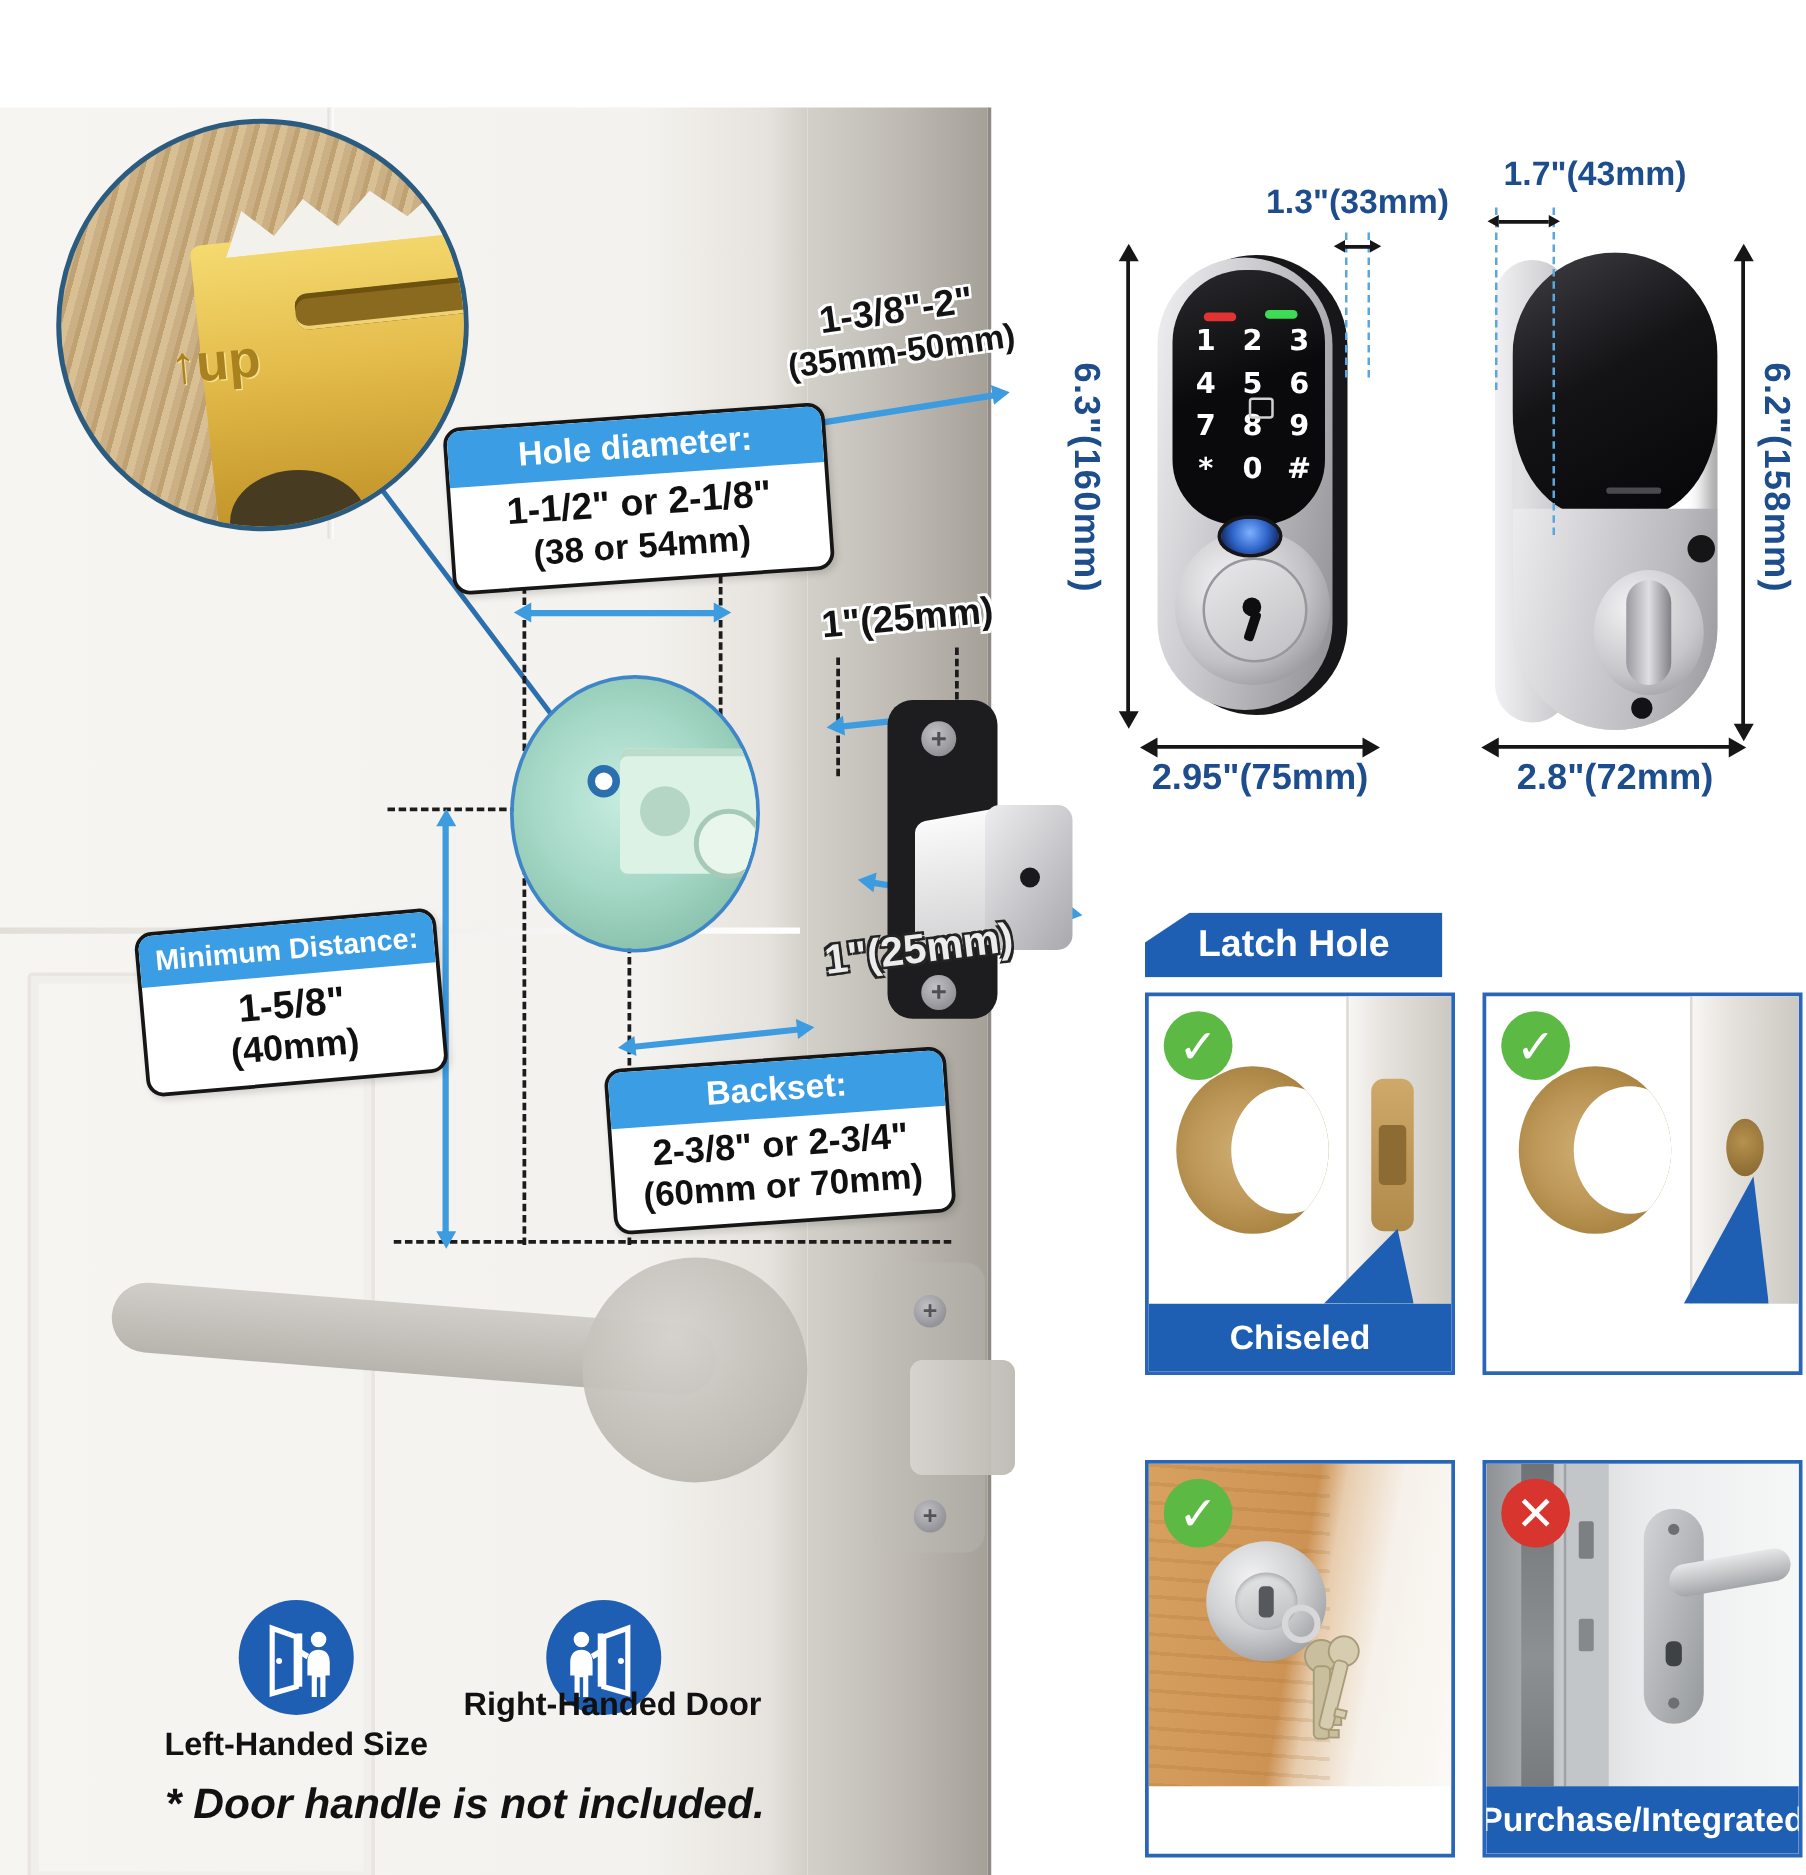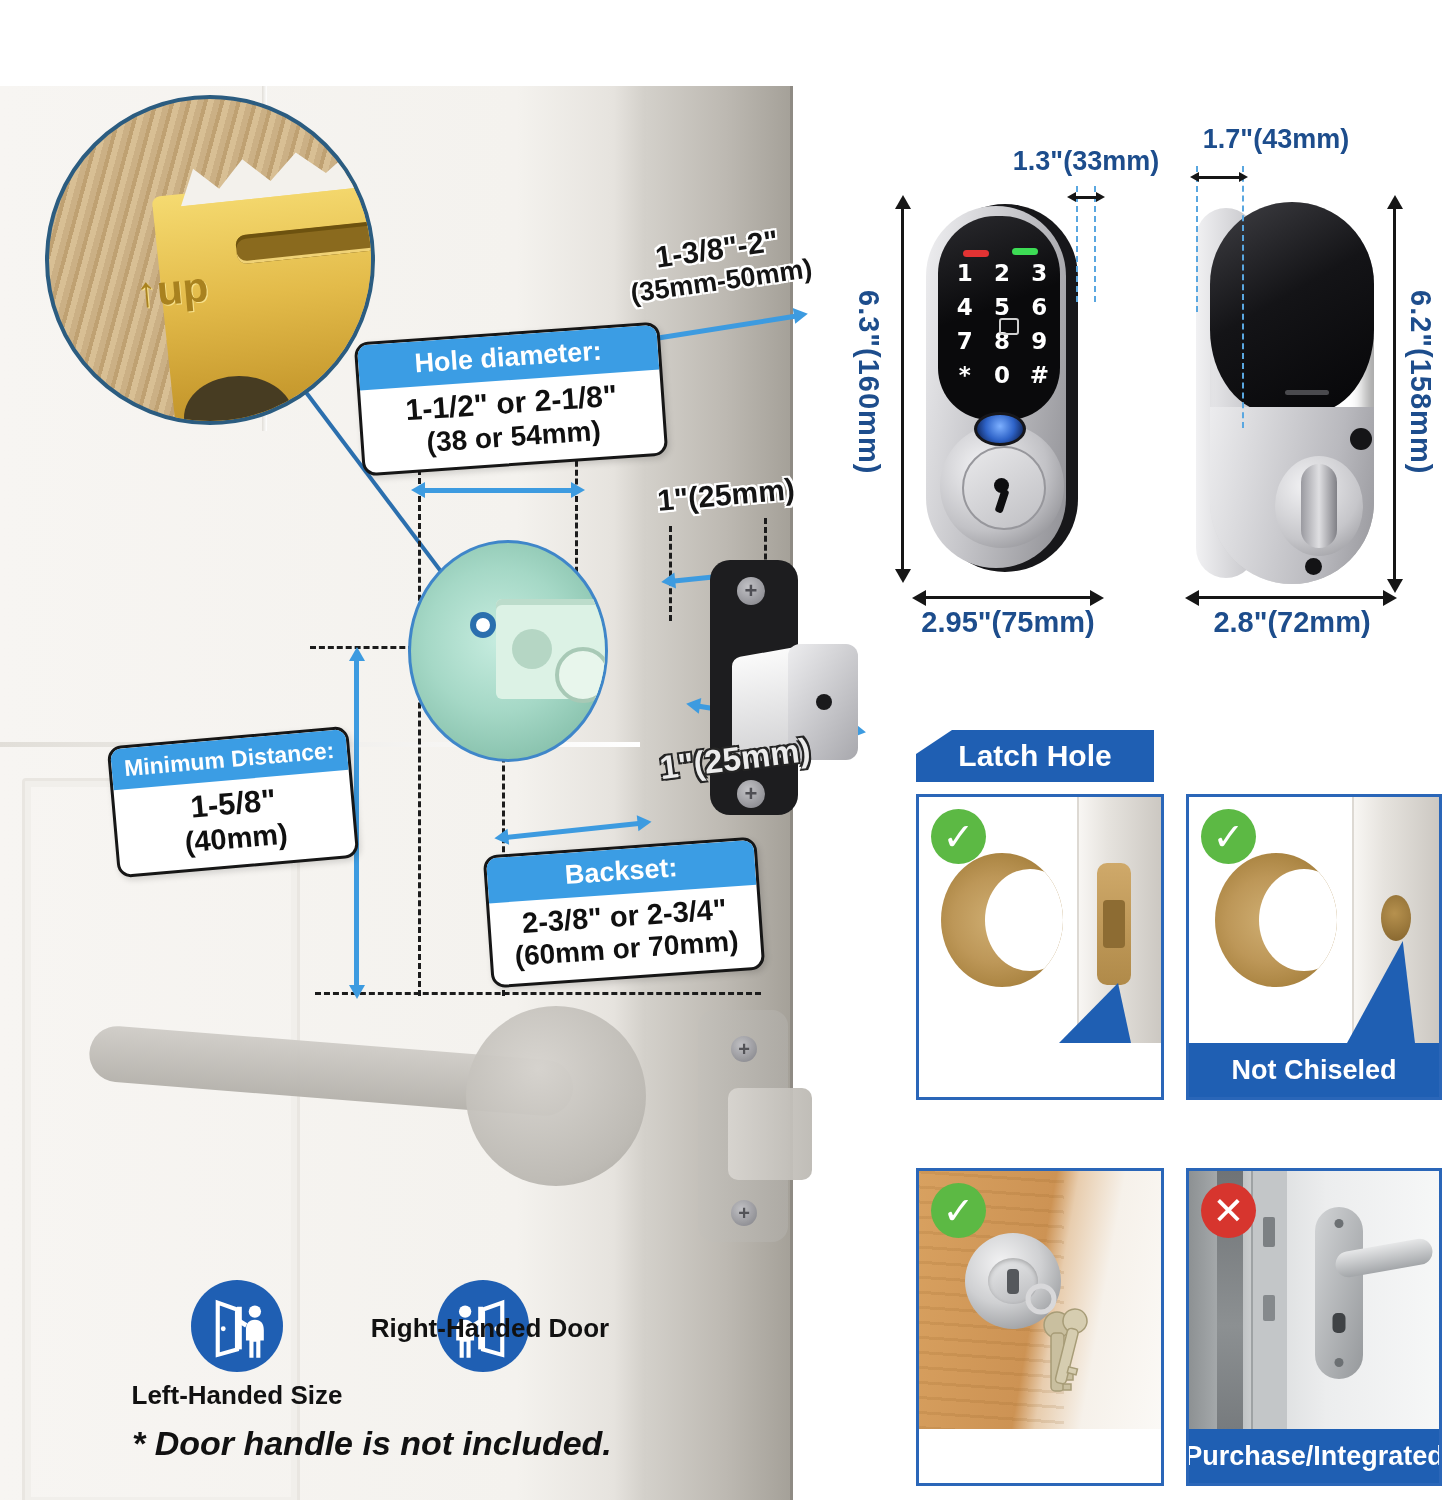"Chiseled" div.sbar { html: none -> <div>Chiseled</div> }
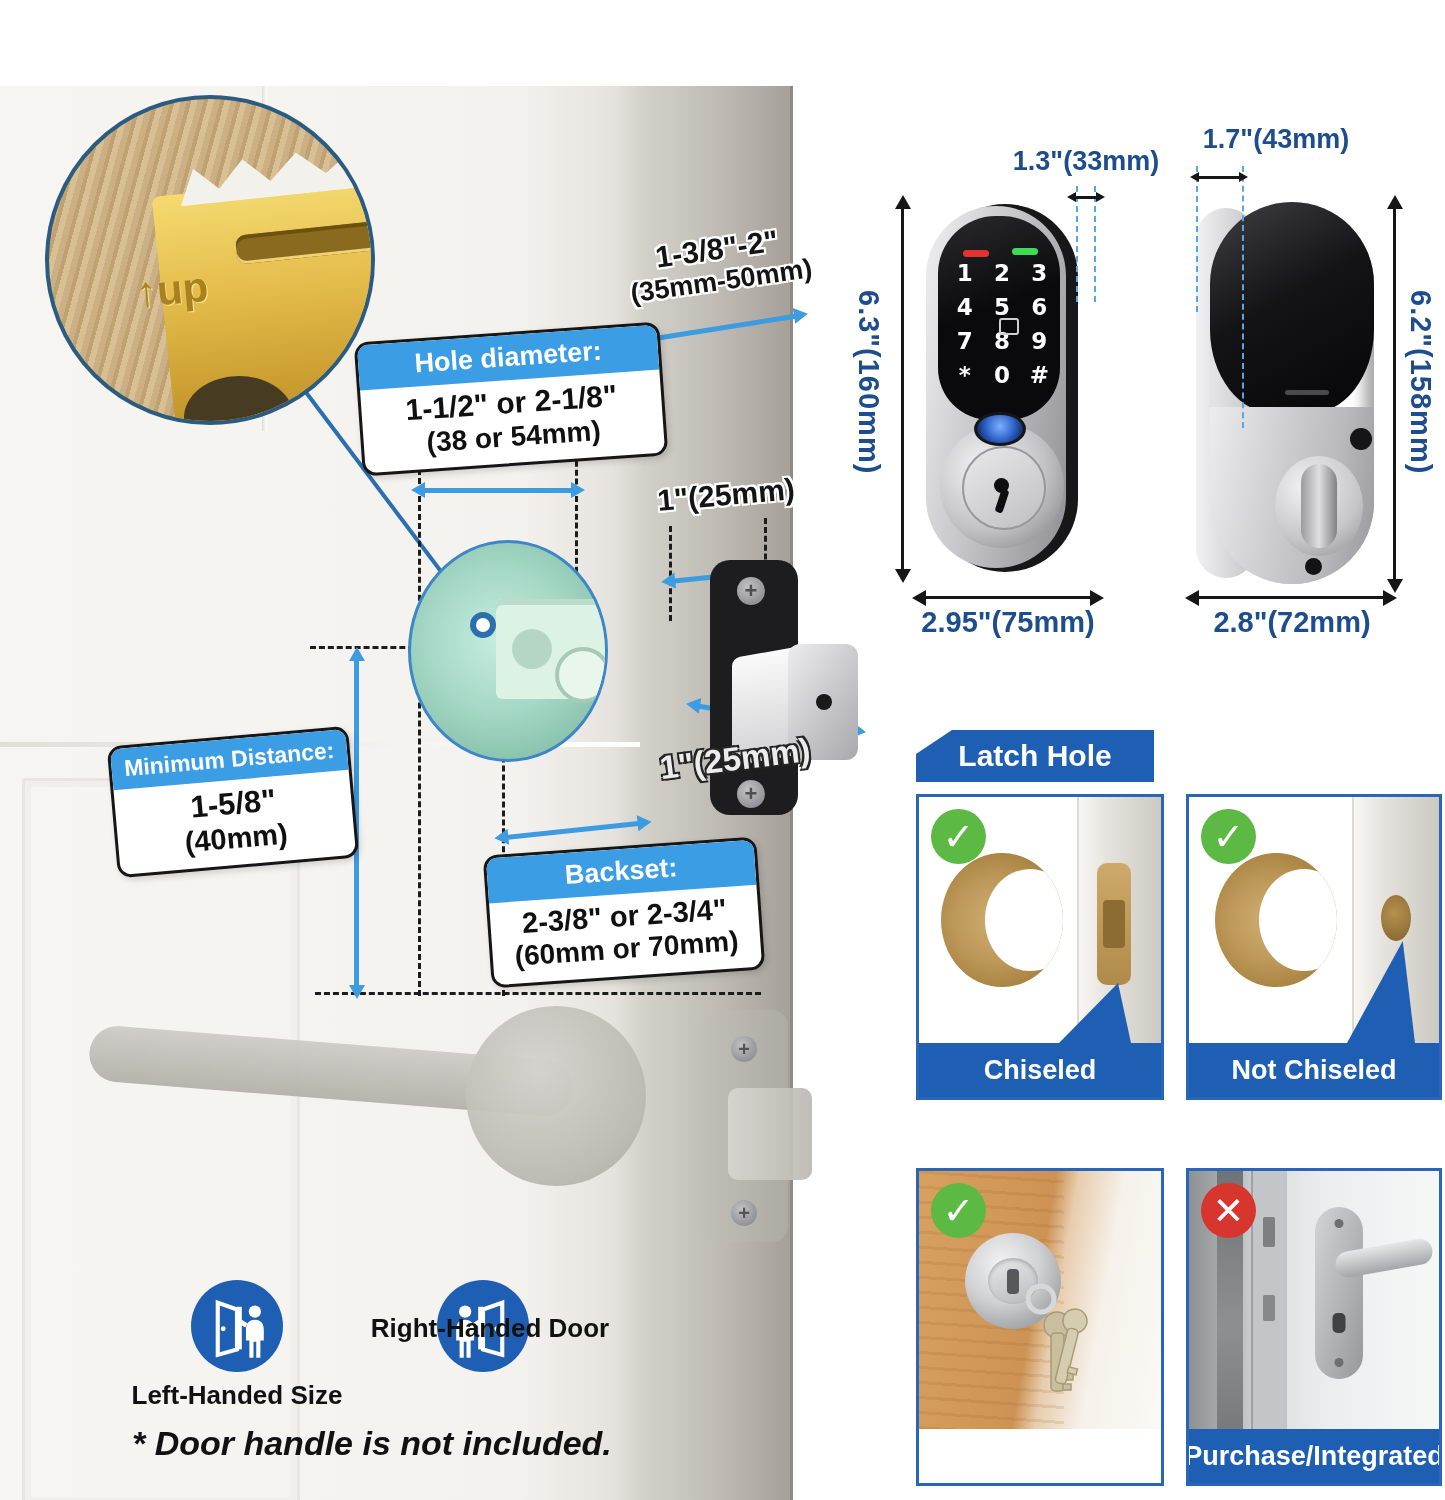"Not Chiseled" div.sbar { html: <div>Not Chiseled</div> -> none }
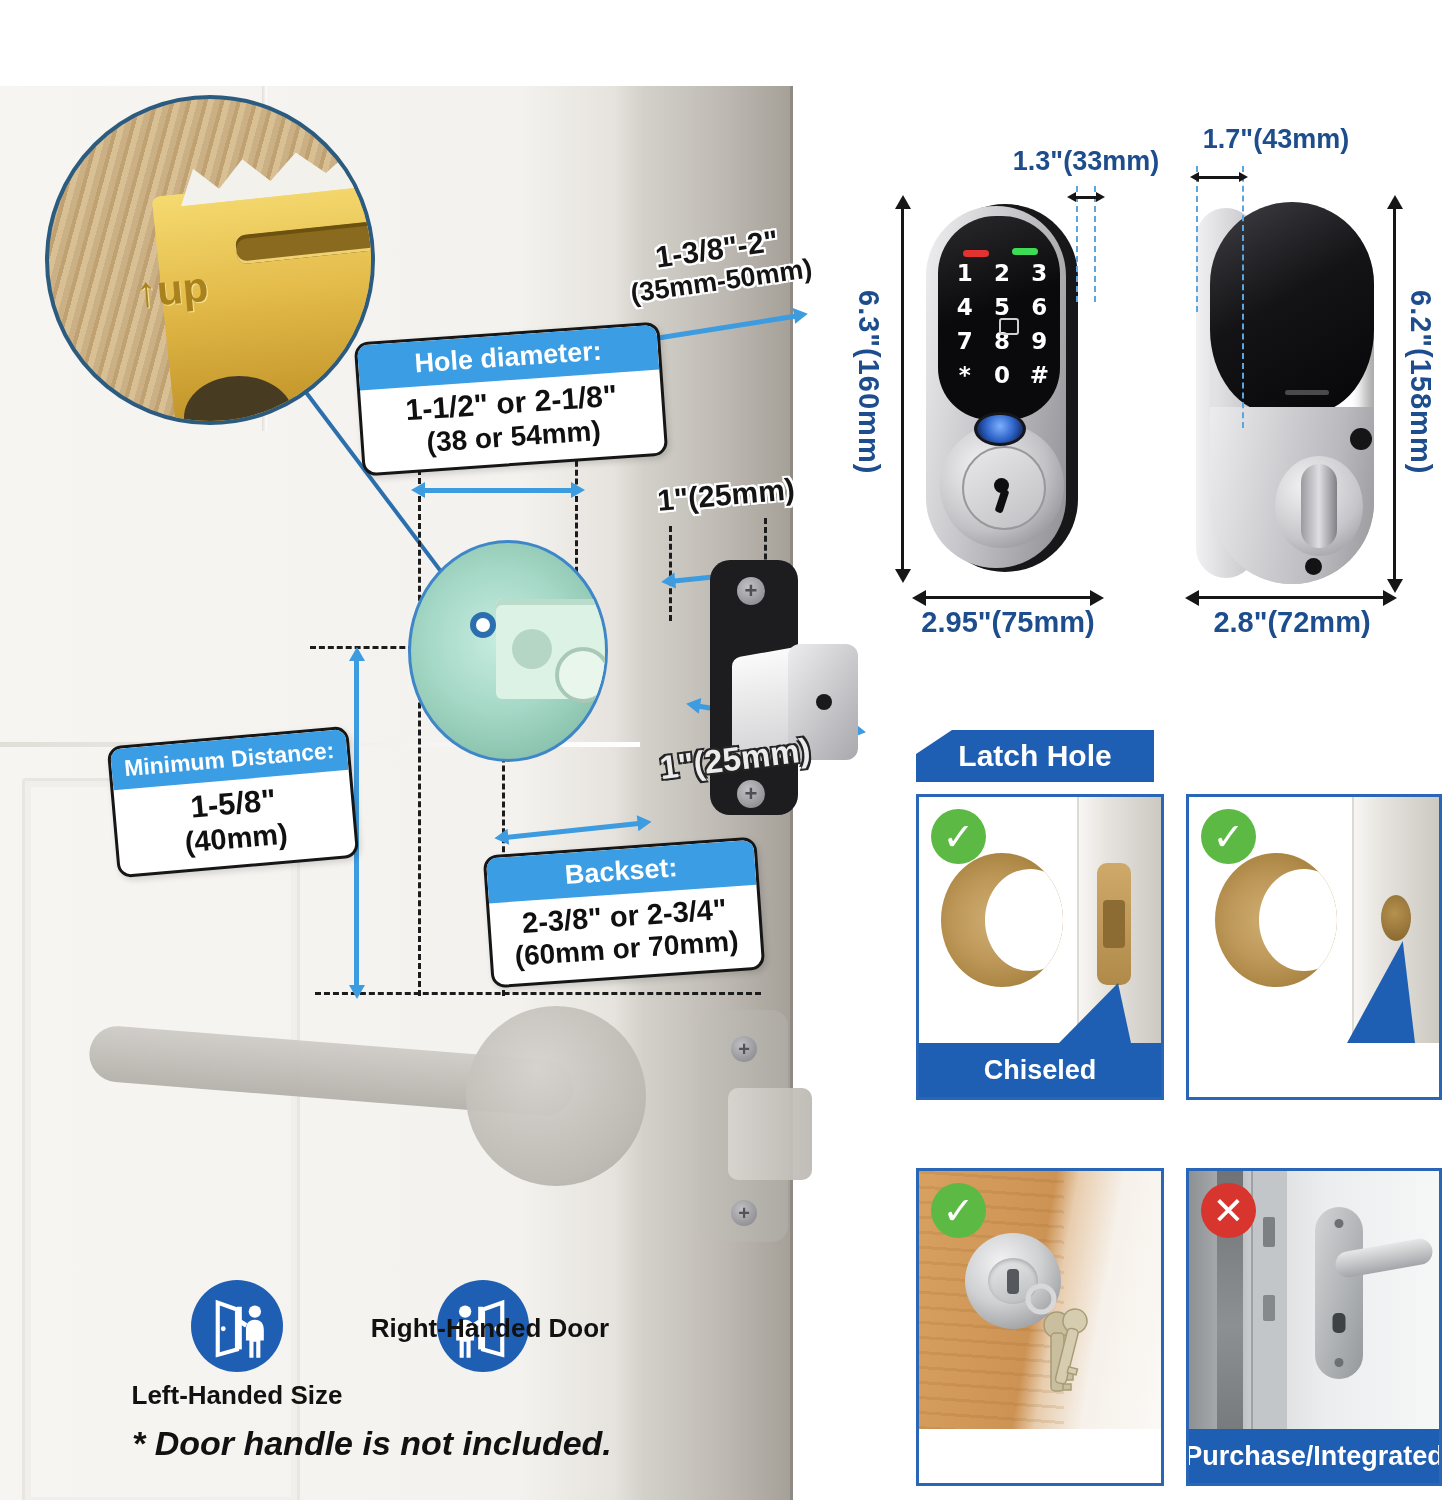"Right-Handed Door" div.handlabel { top: 1313px -> 1348px }
